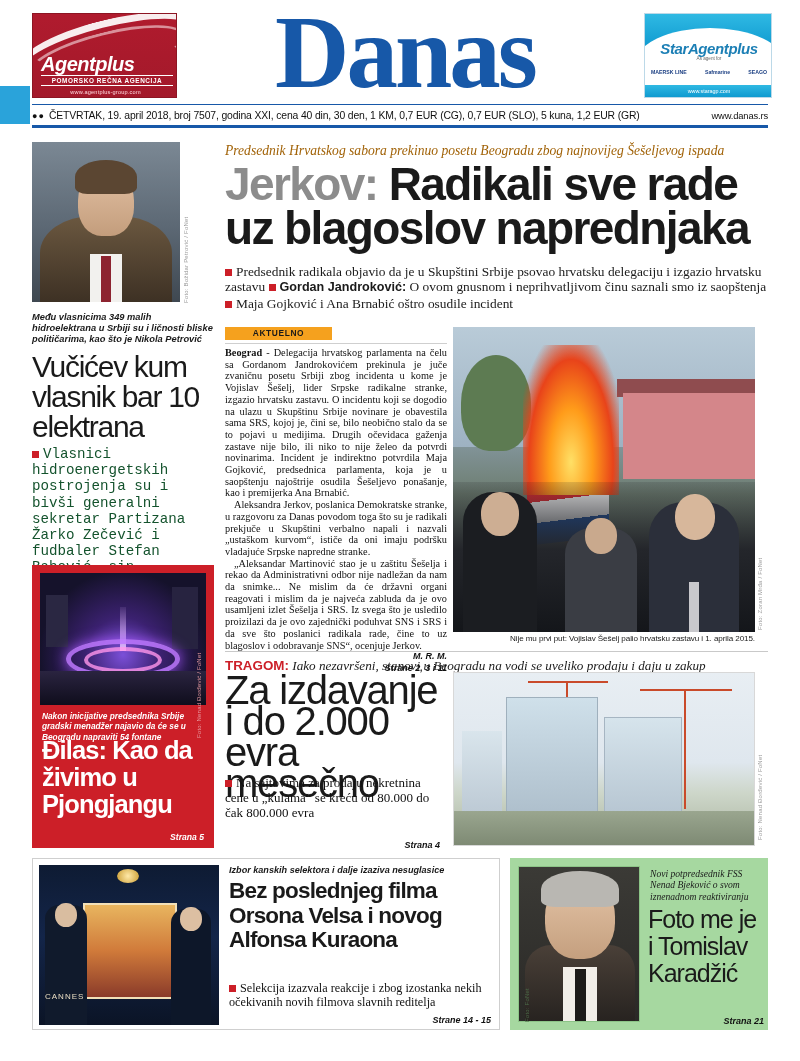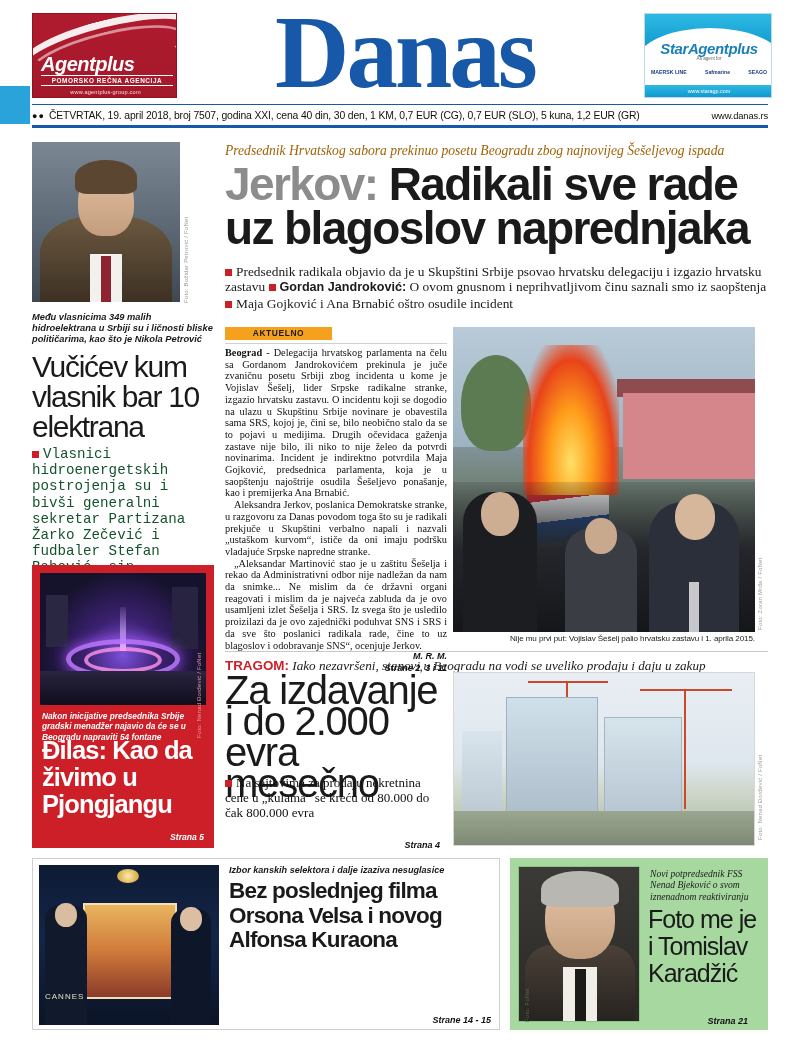"Selekcija izazvala reakcije i zbog" div.body { html: none -> <div> <span></span><span>Selekcija izazvala reakcije i zbog izostanka nekih očekivanih novih filmova slavnih reditelja</span> </div> }
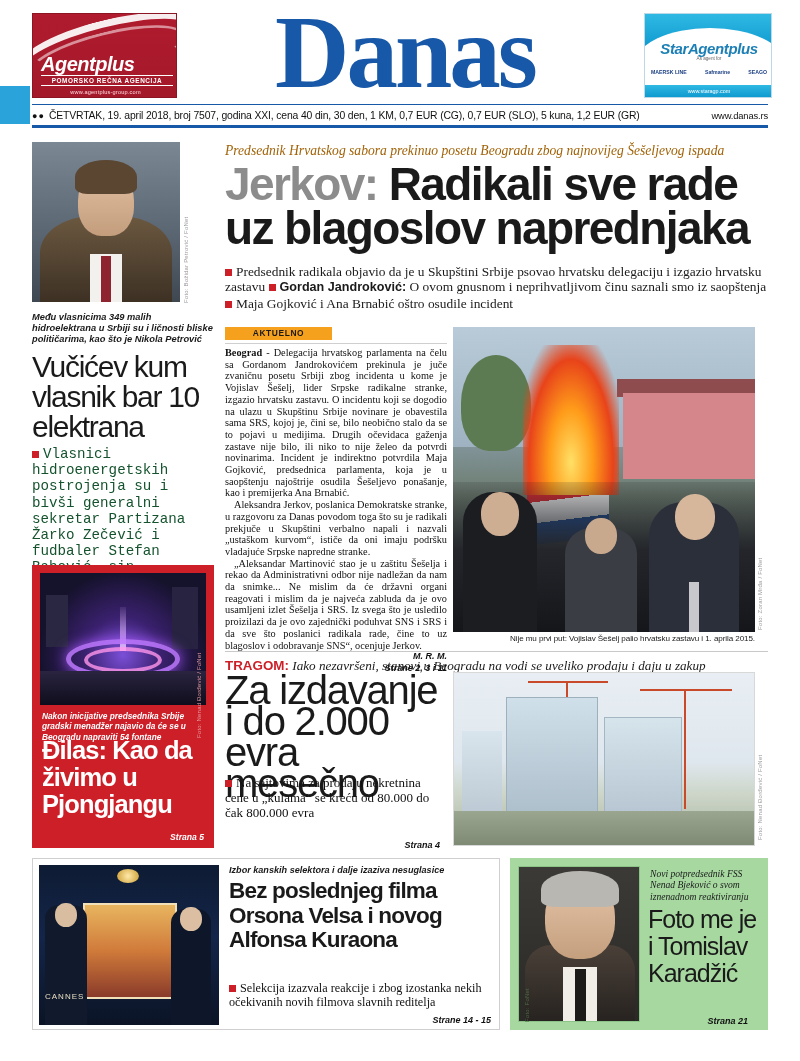"Strana 21" .fss .strana { right: 20px -> 4px }
